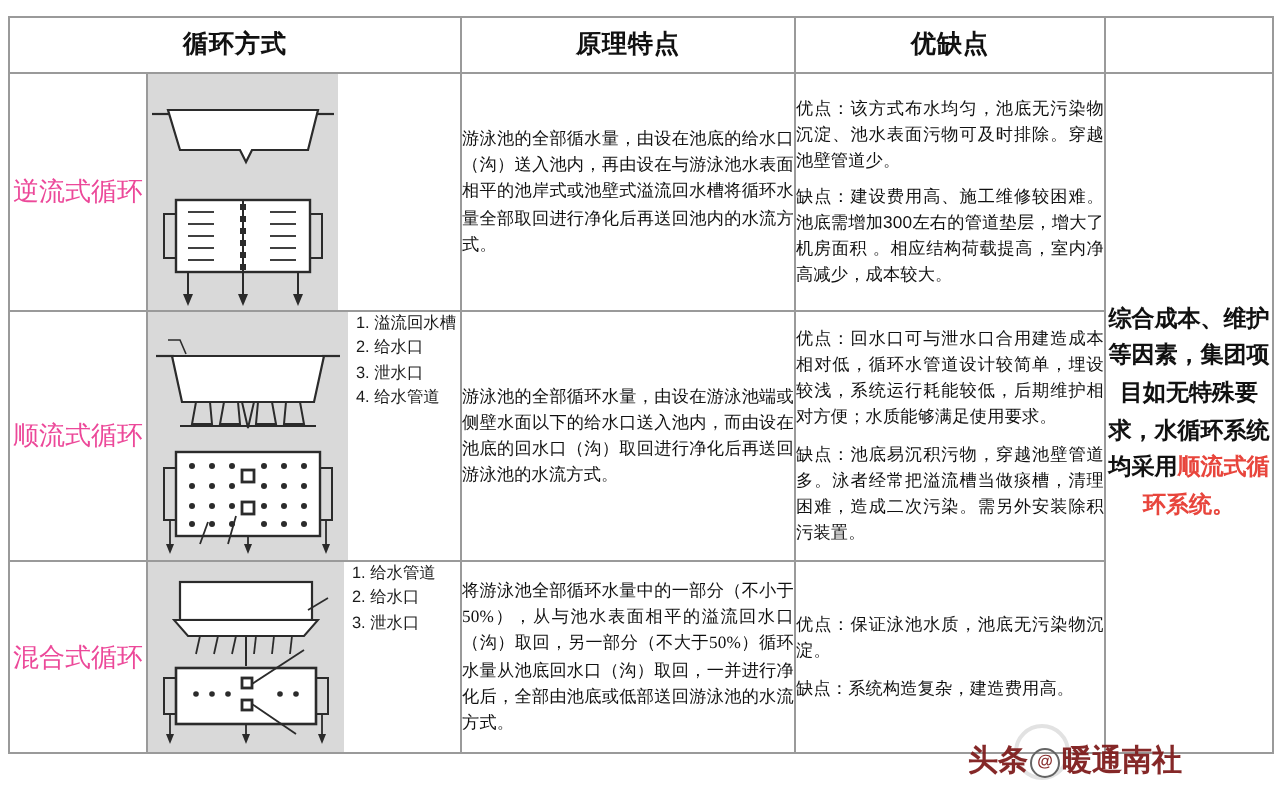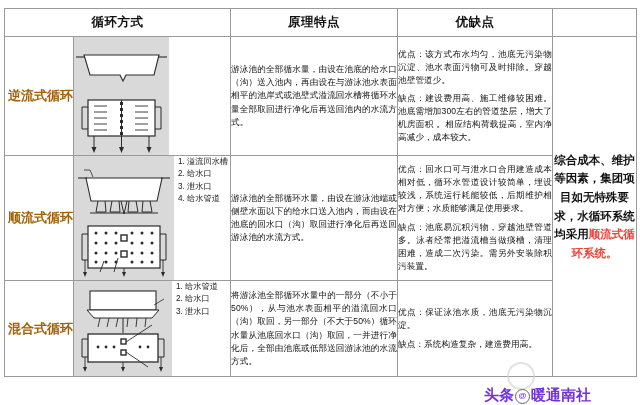"游泳池的全部循水量，由设在池底的给水口（沟）送入池内，再由设在与游泳池水表面相平" .ind { font-family: none -> Liberation Serif, serif }
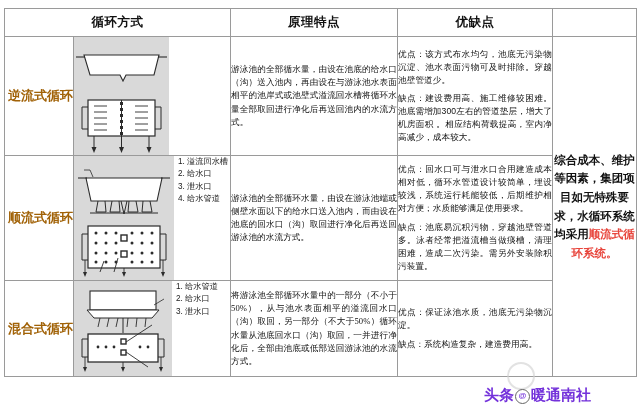"逆流式循环" td.mode { color: #a16207 -> #ec4899; font-weight: bold -> normal; text-align: right -> center }
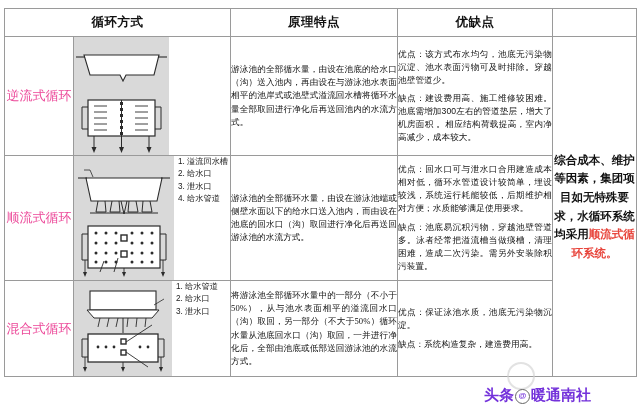"头条 @ 暖通南社" .wm-toutiao { color: #6d28d9 -> #7f1d1d; top: 386px -> 371px }
